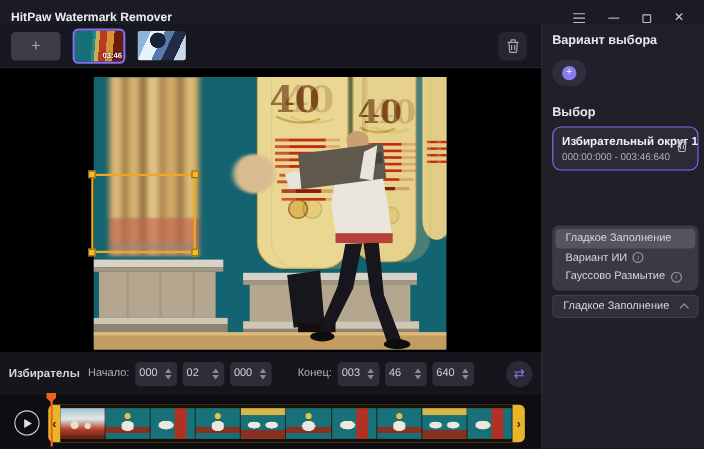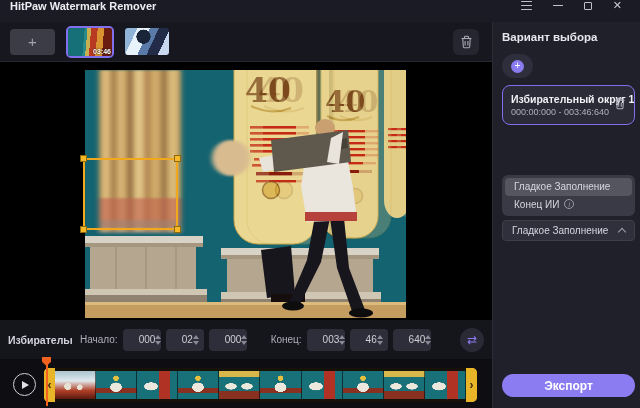"HitPaw Watermark Remover" .titlebar { align-items: flex-start -> flex-end }
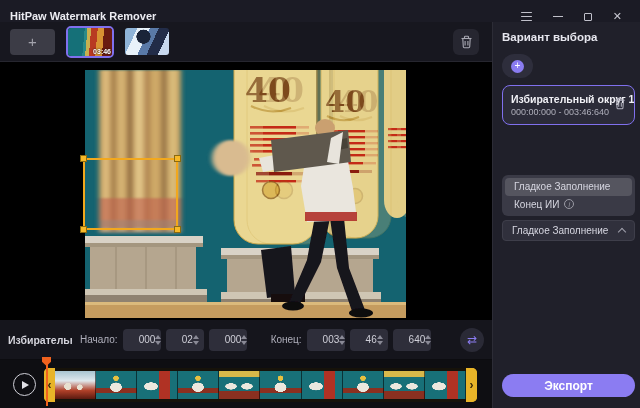"Выбор" div.sb-h { html: none -> <div>Выбор</div> }
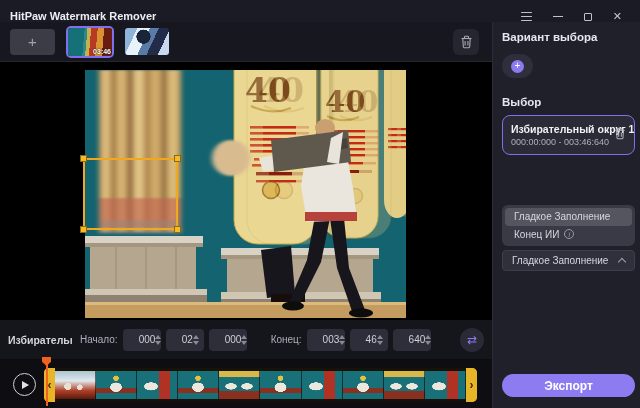"Конец ИИ" span { text: Конец -> Вариант }
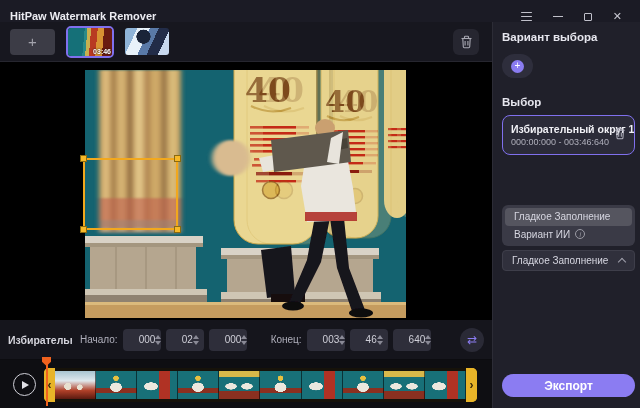"Гауссово Размытие" div.dd-item { html: none -> <div> <span>Гауссово Размытие</span> <span>i</span> </div> }
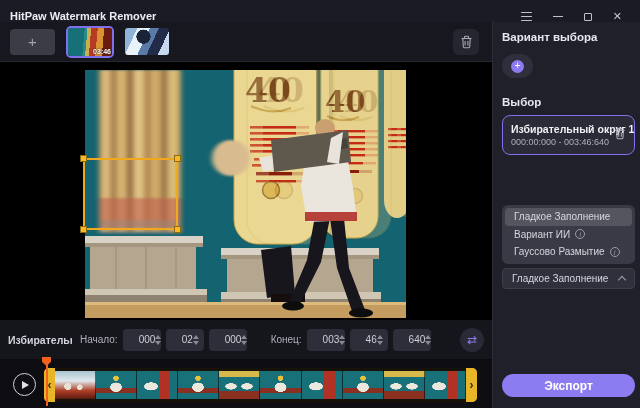"000" .spinner { padding: 0 5px 0 16px -> 0 5px 0 4px }
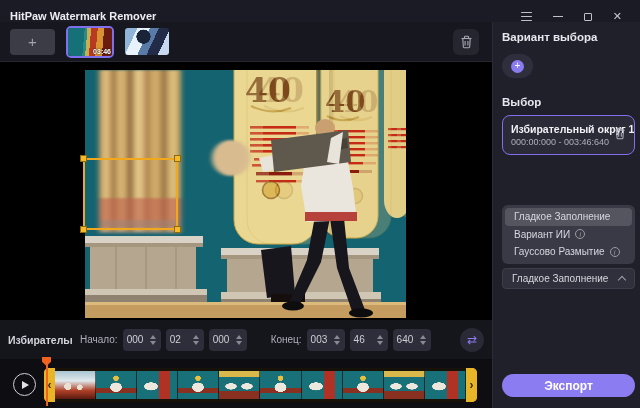"Экспорт" div.export-btn { html: <div>Экспорт</div> -> none }
